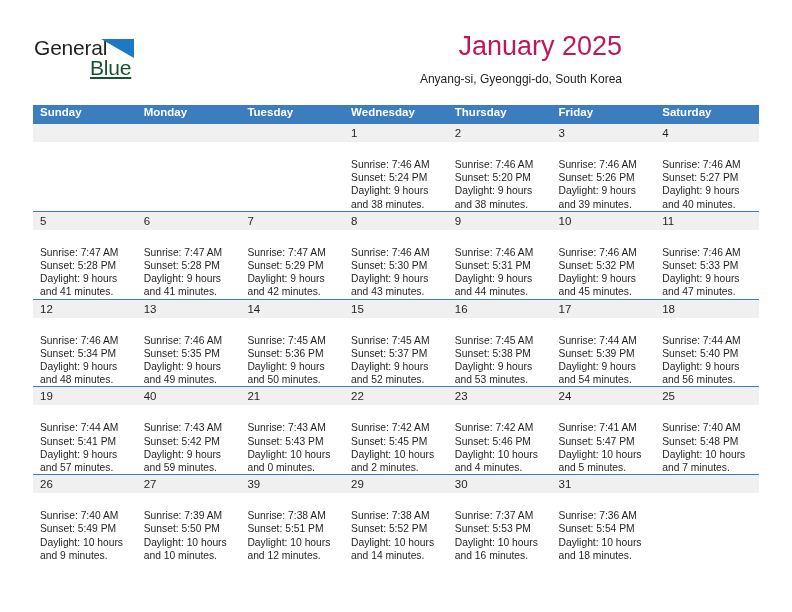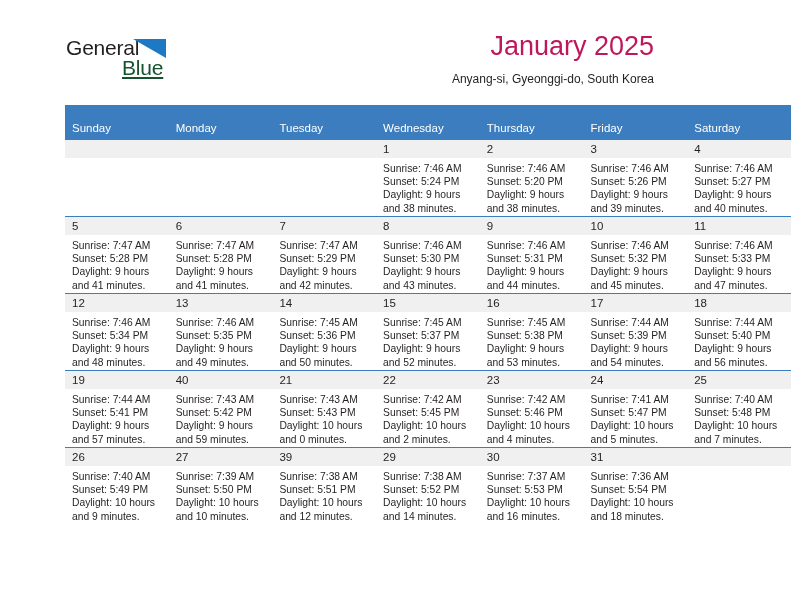"General" .page { margin-left: 32px -> none }
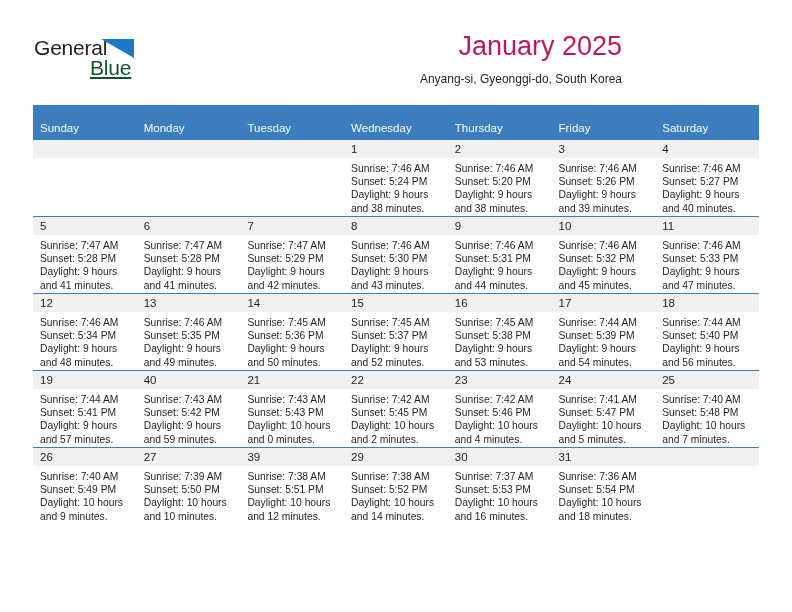"Sunday" .calendar th { font-weight: normal -> bold; padding: 16px 0 5px 7px -> 0 0 5px 7px }
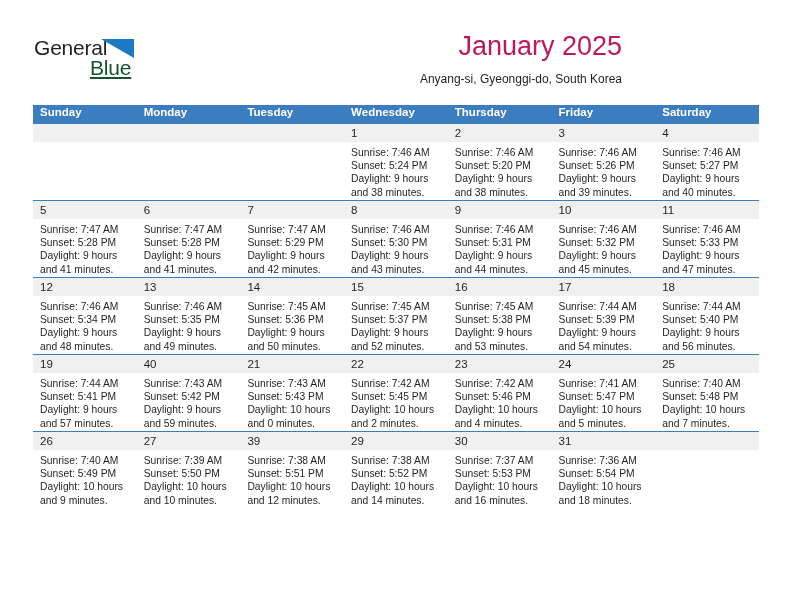"Sunrise: 7:46 AM" .cell-body { padding: 4px 6px 0 7px -> 16px 6px 0 7px }
